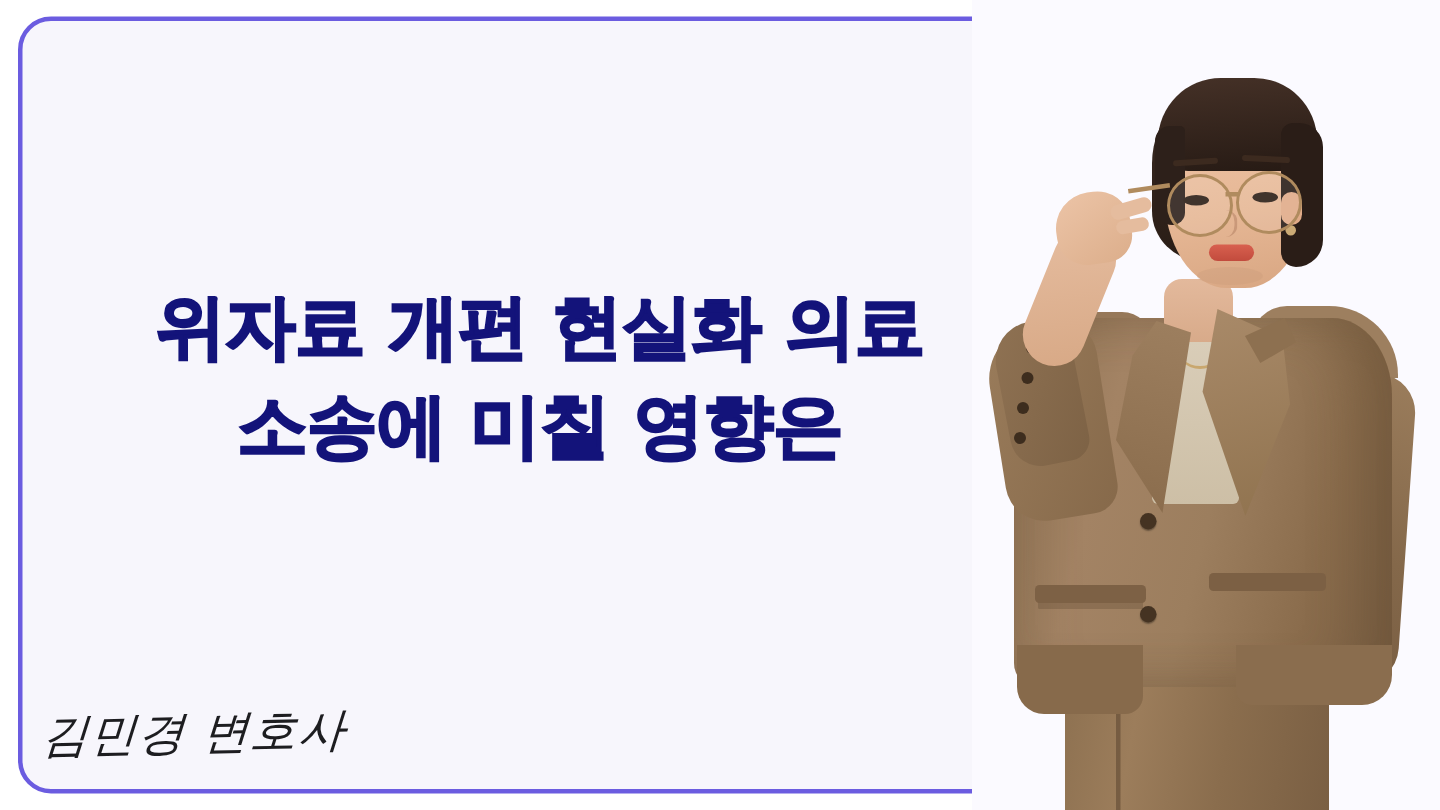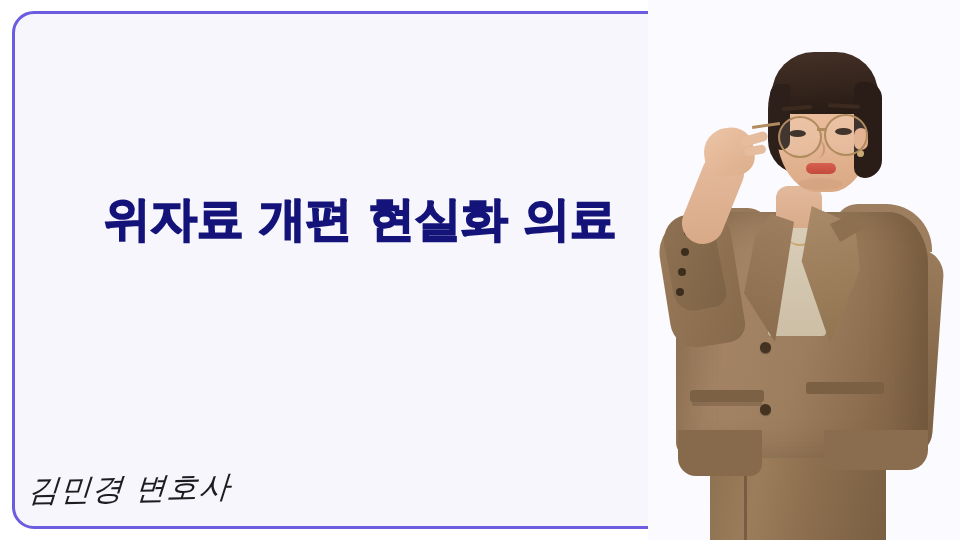"소송에 미칠 영향은" span.headline-line { html: none -> <span>소송에 미칠 영향은</span> }
